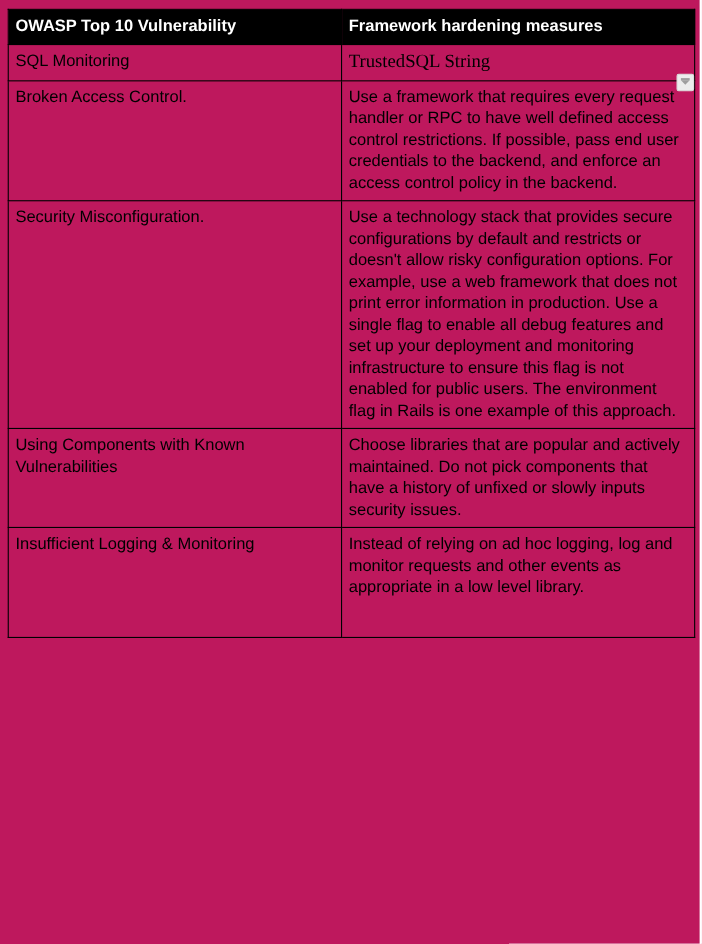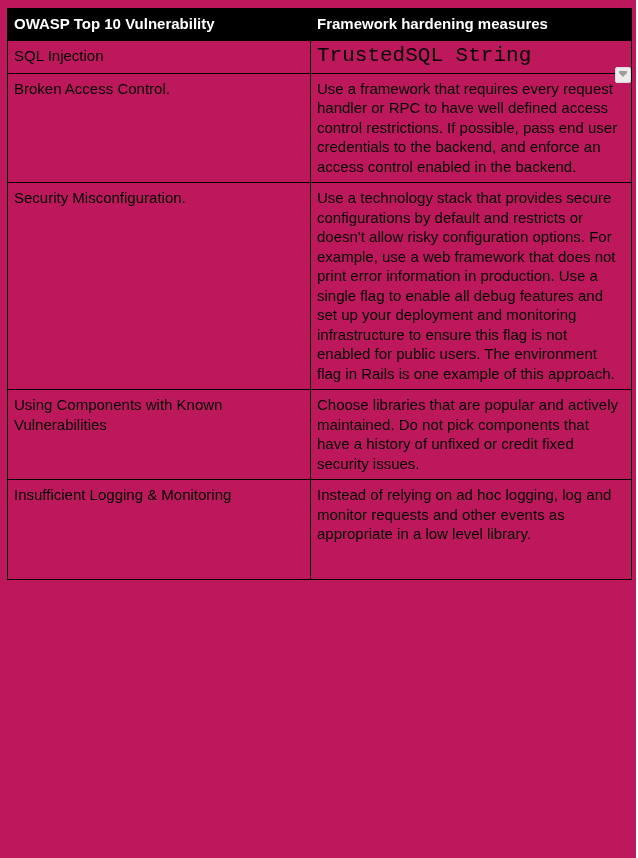"SQL Injection" span { text: Injection -> Monitoring }
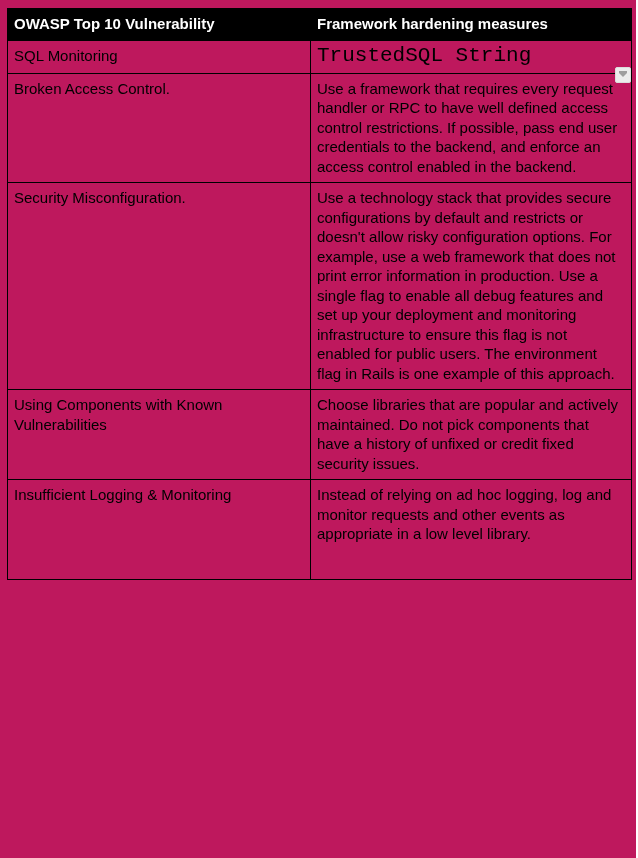"TrustedSQL String" tbody tr:nth-child(1) .serif { font-family: Liberation Mono, monospace -> none; font-size: 21px -> 17px }
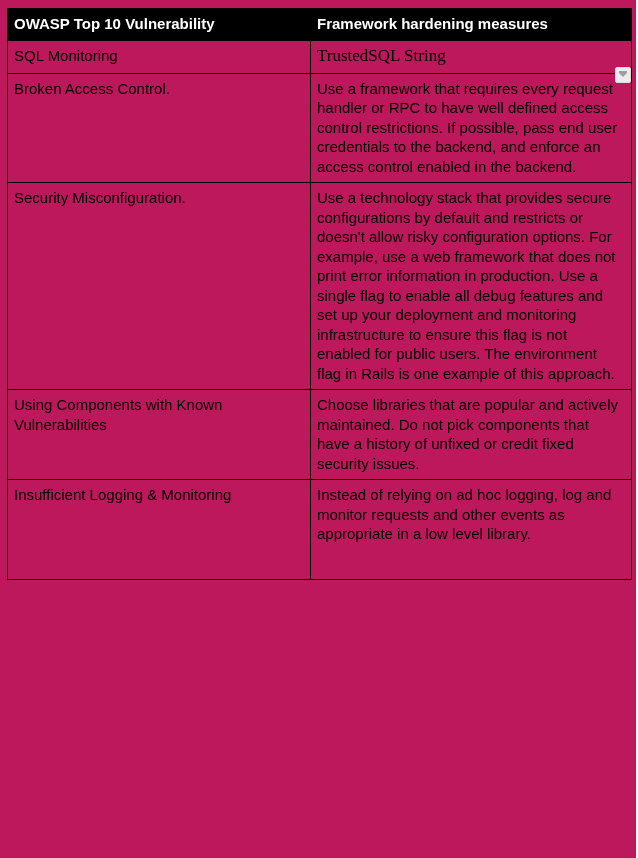"Use a framework that requires" span { text: enabled -> policy }
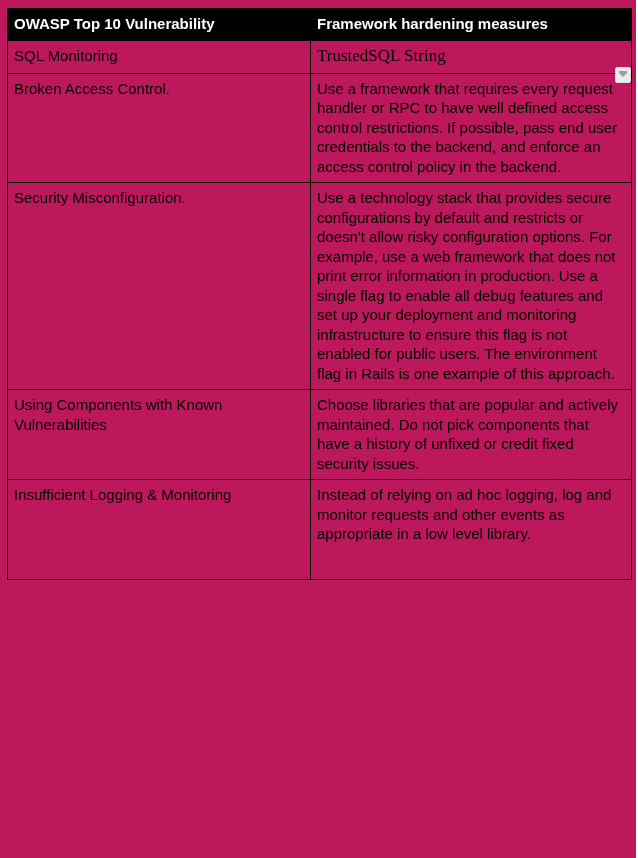"Choose libraries that are popular" span { text: credit fixed -> slowly inputs }
